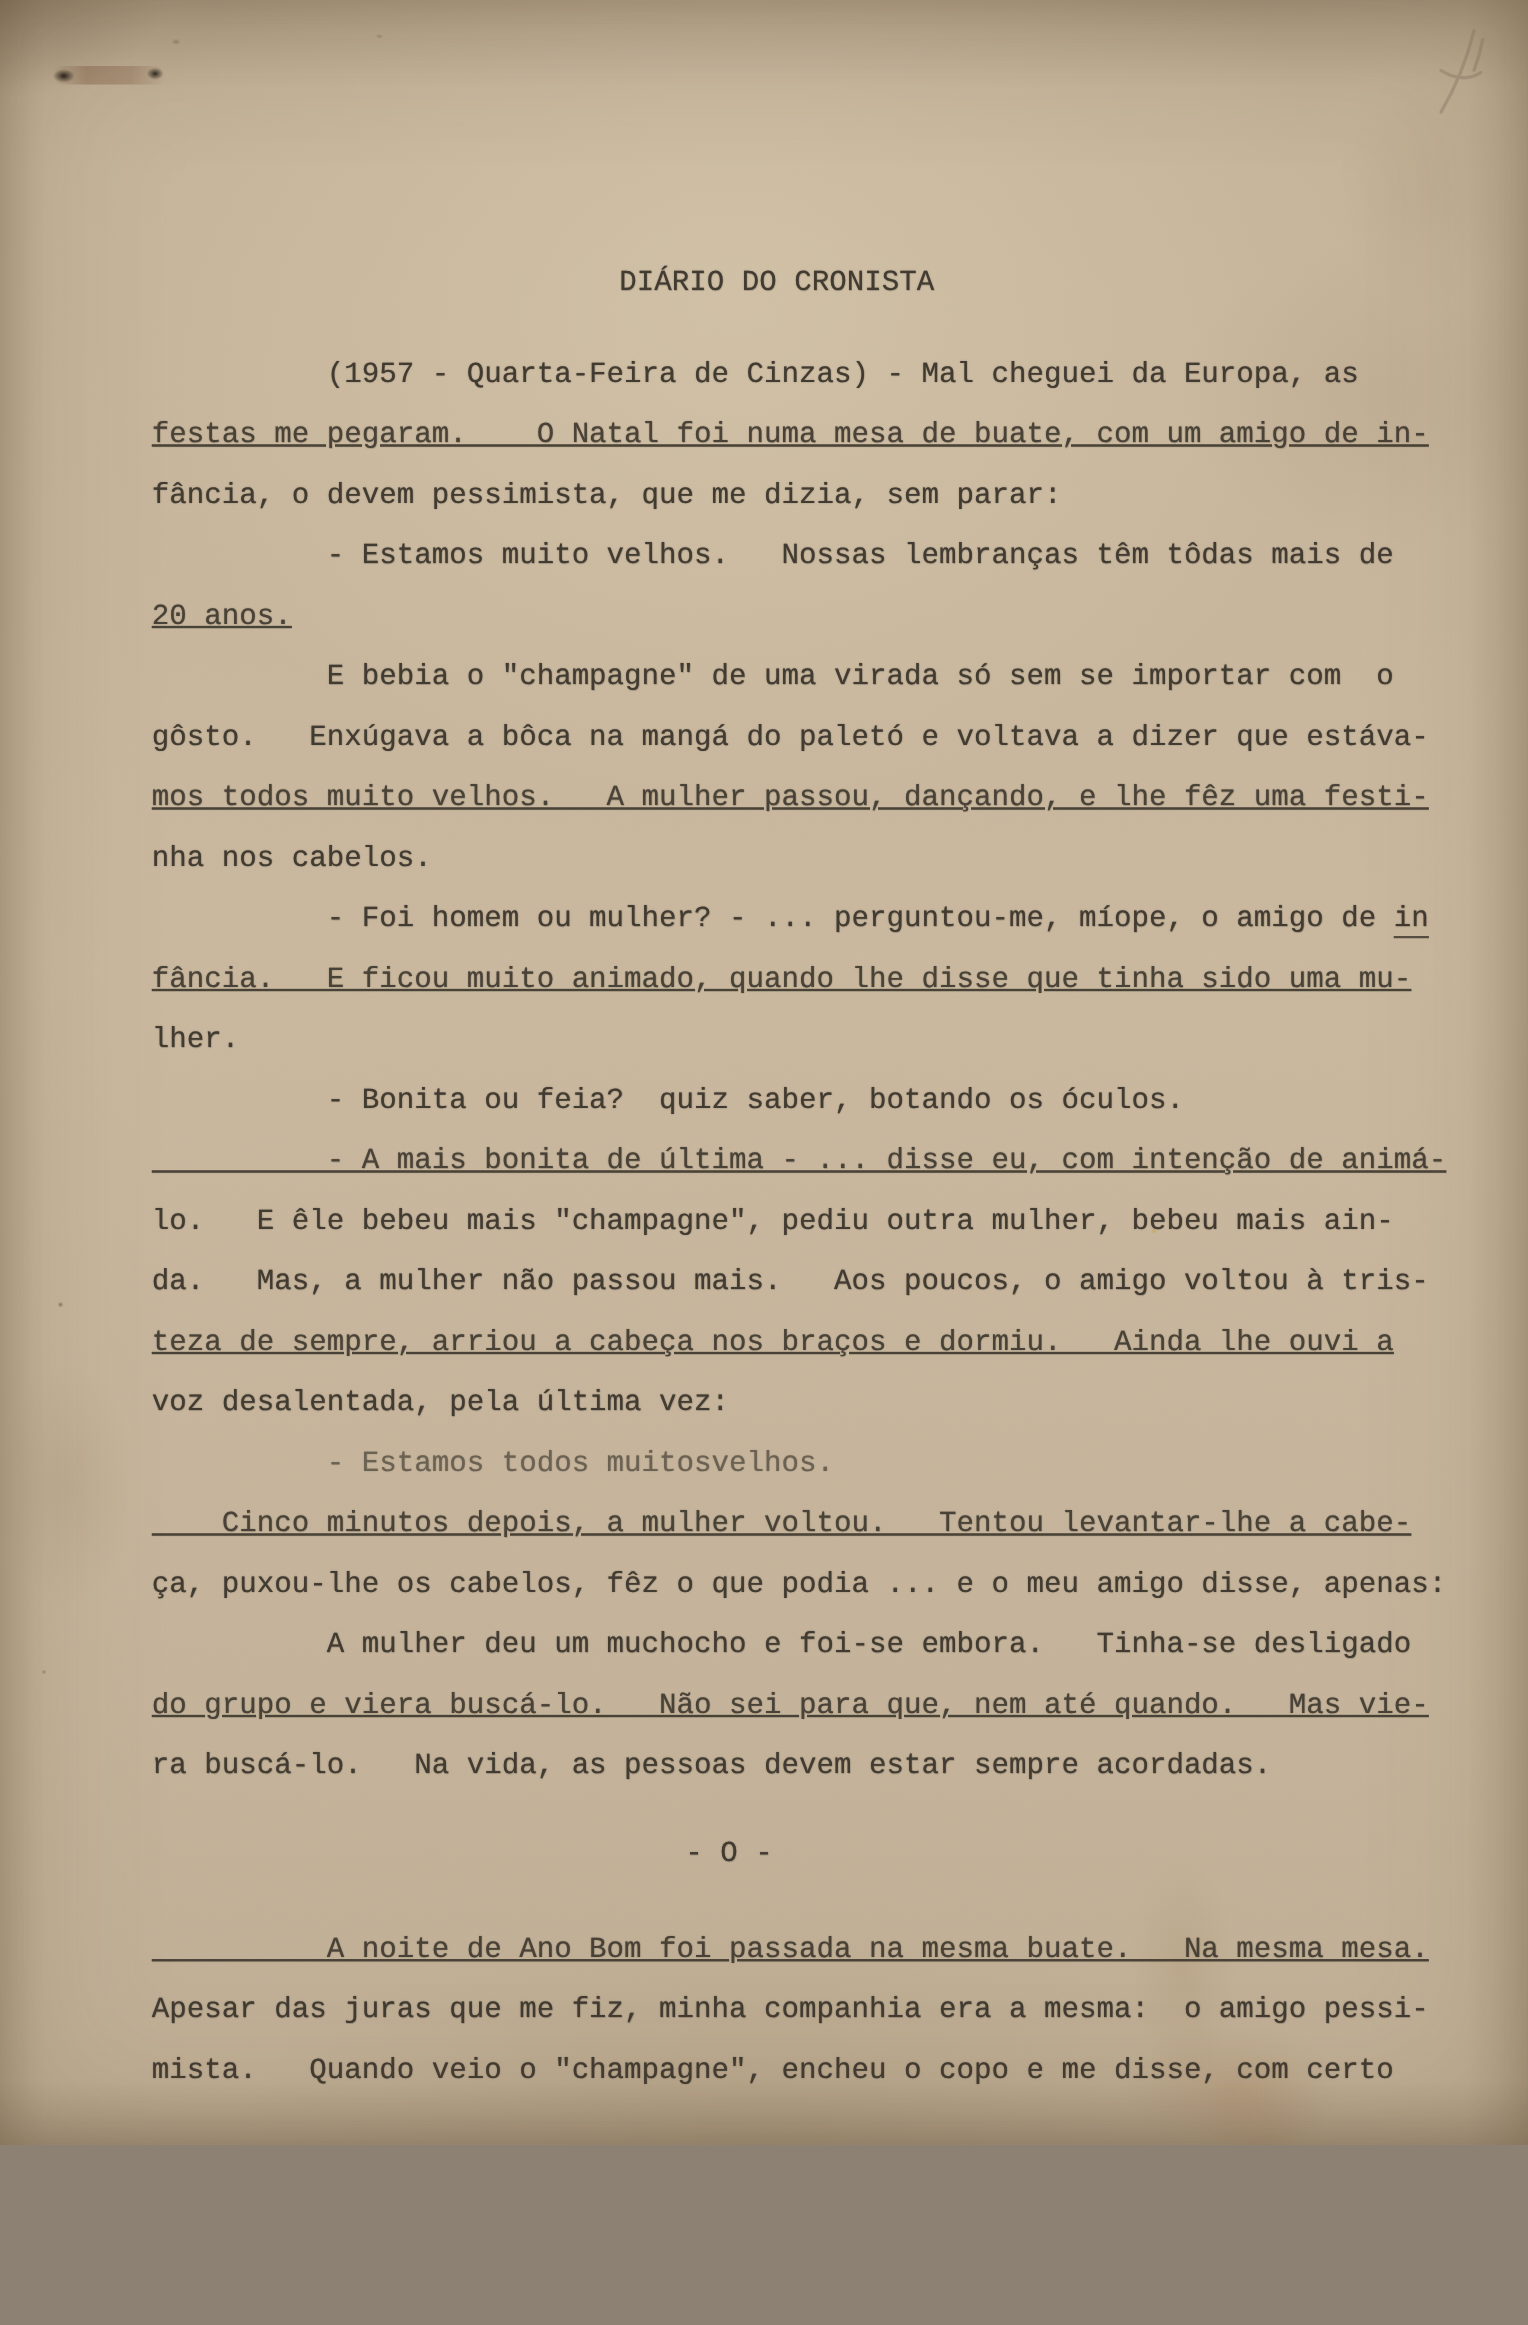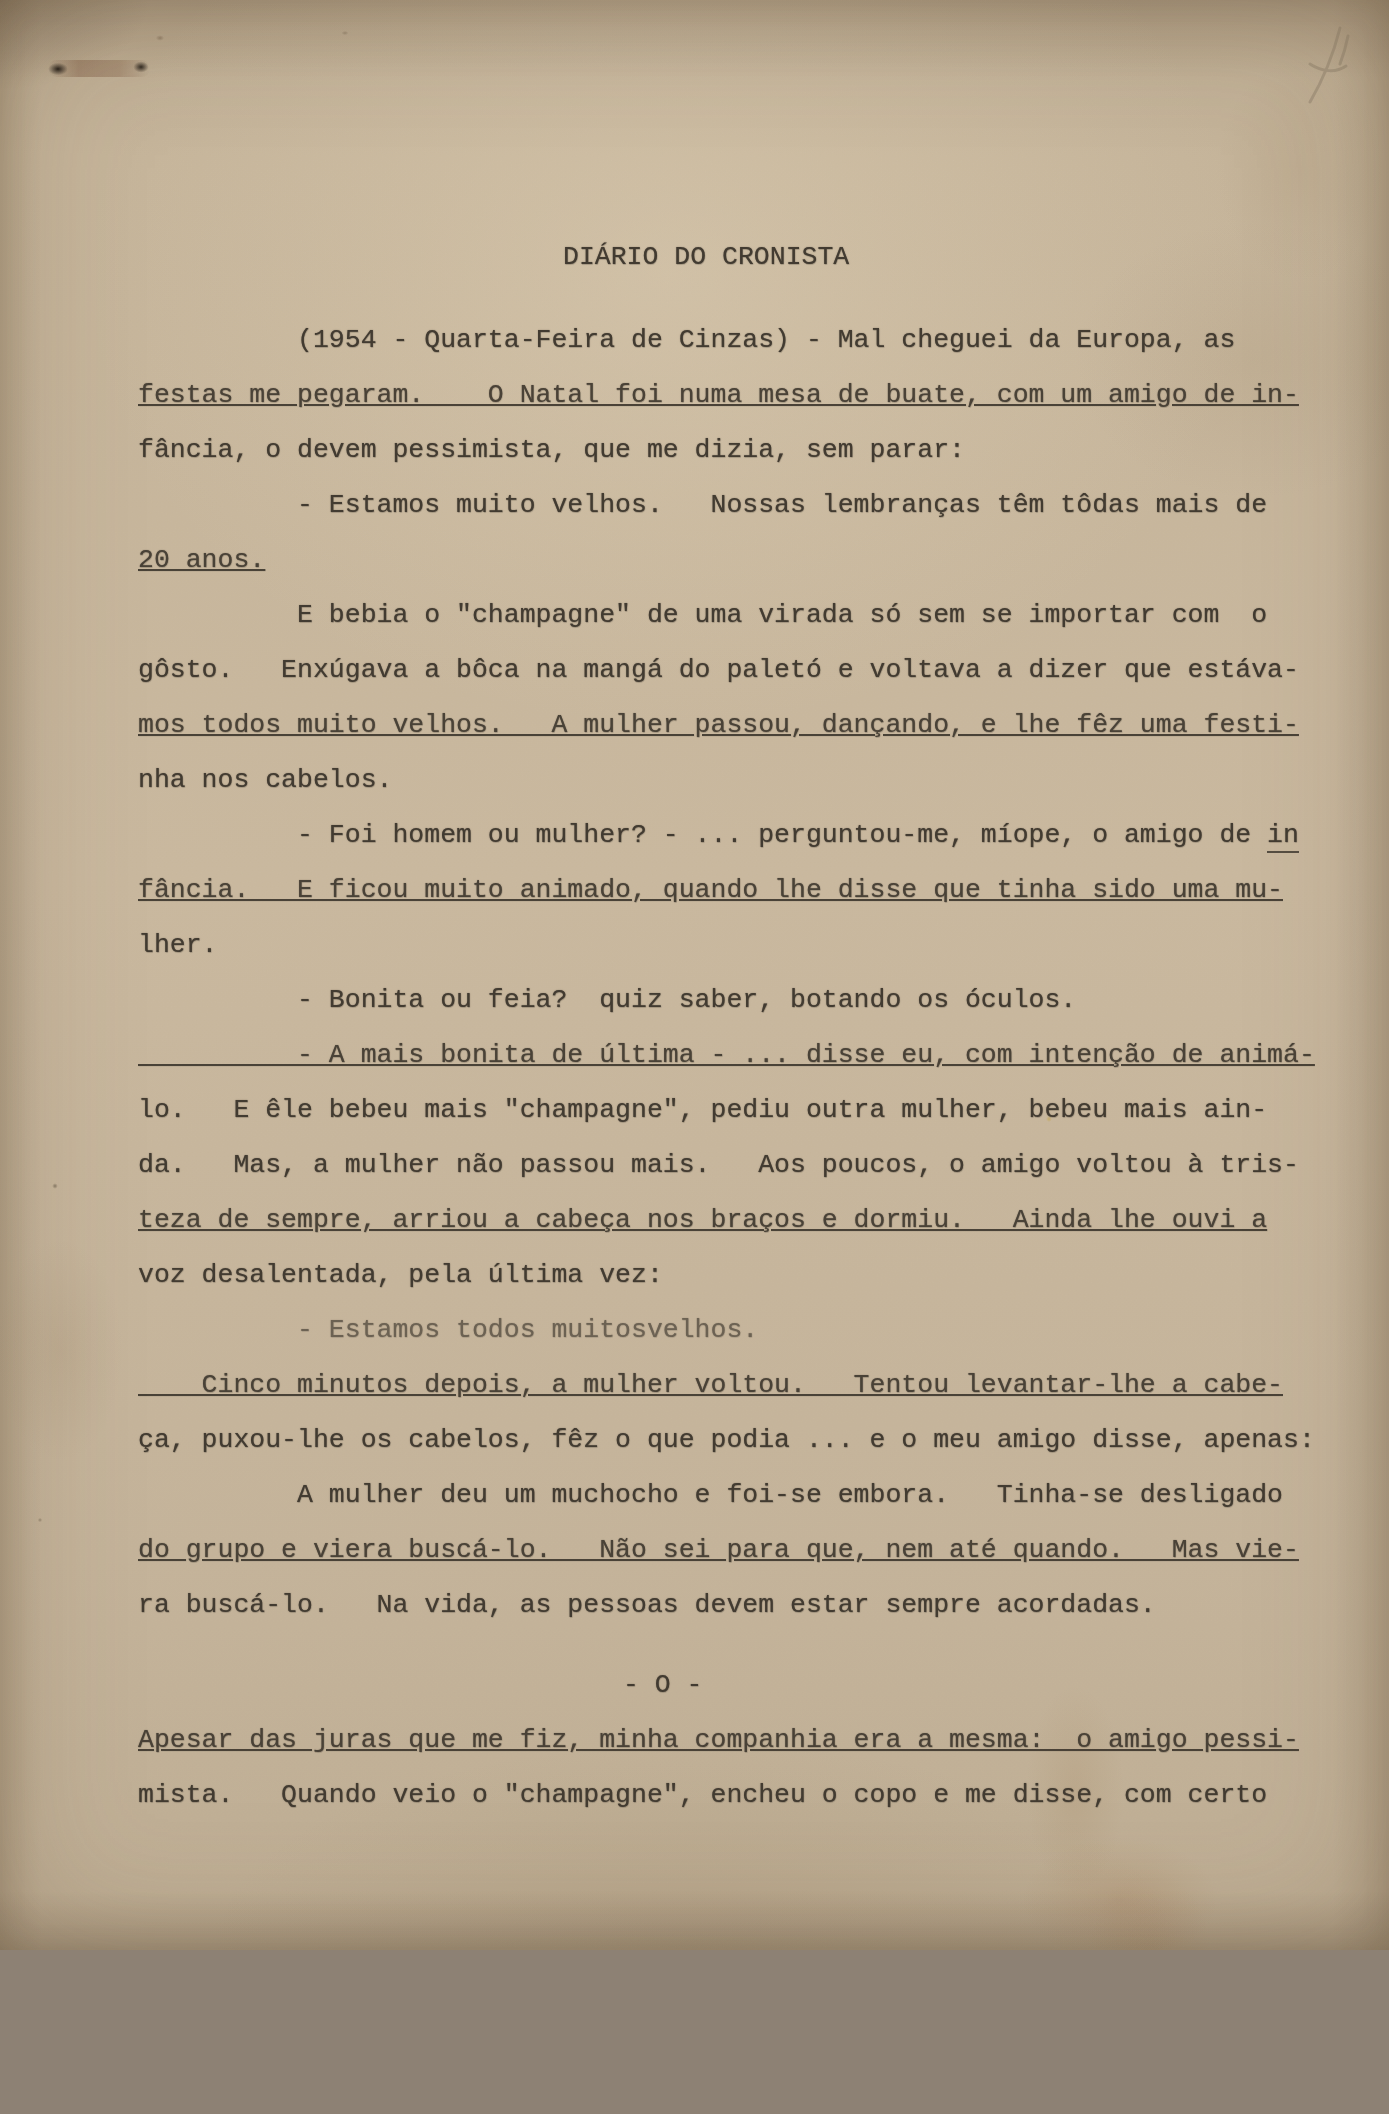"(1954 - Quarta-Feira de Cinzas)" div.ln { text: 1954 -> 1957 }
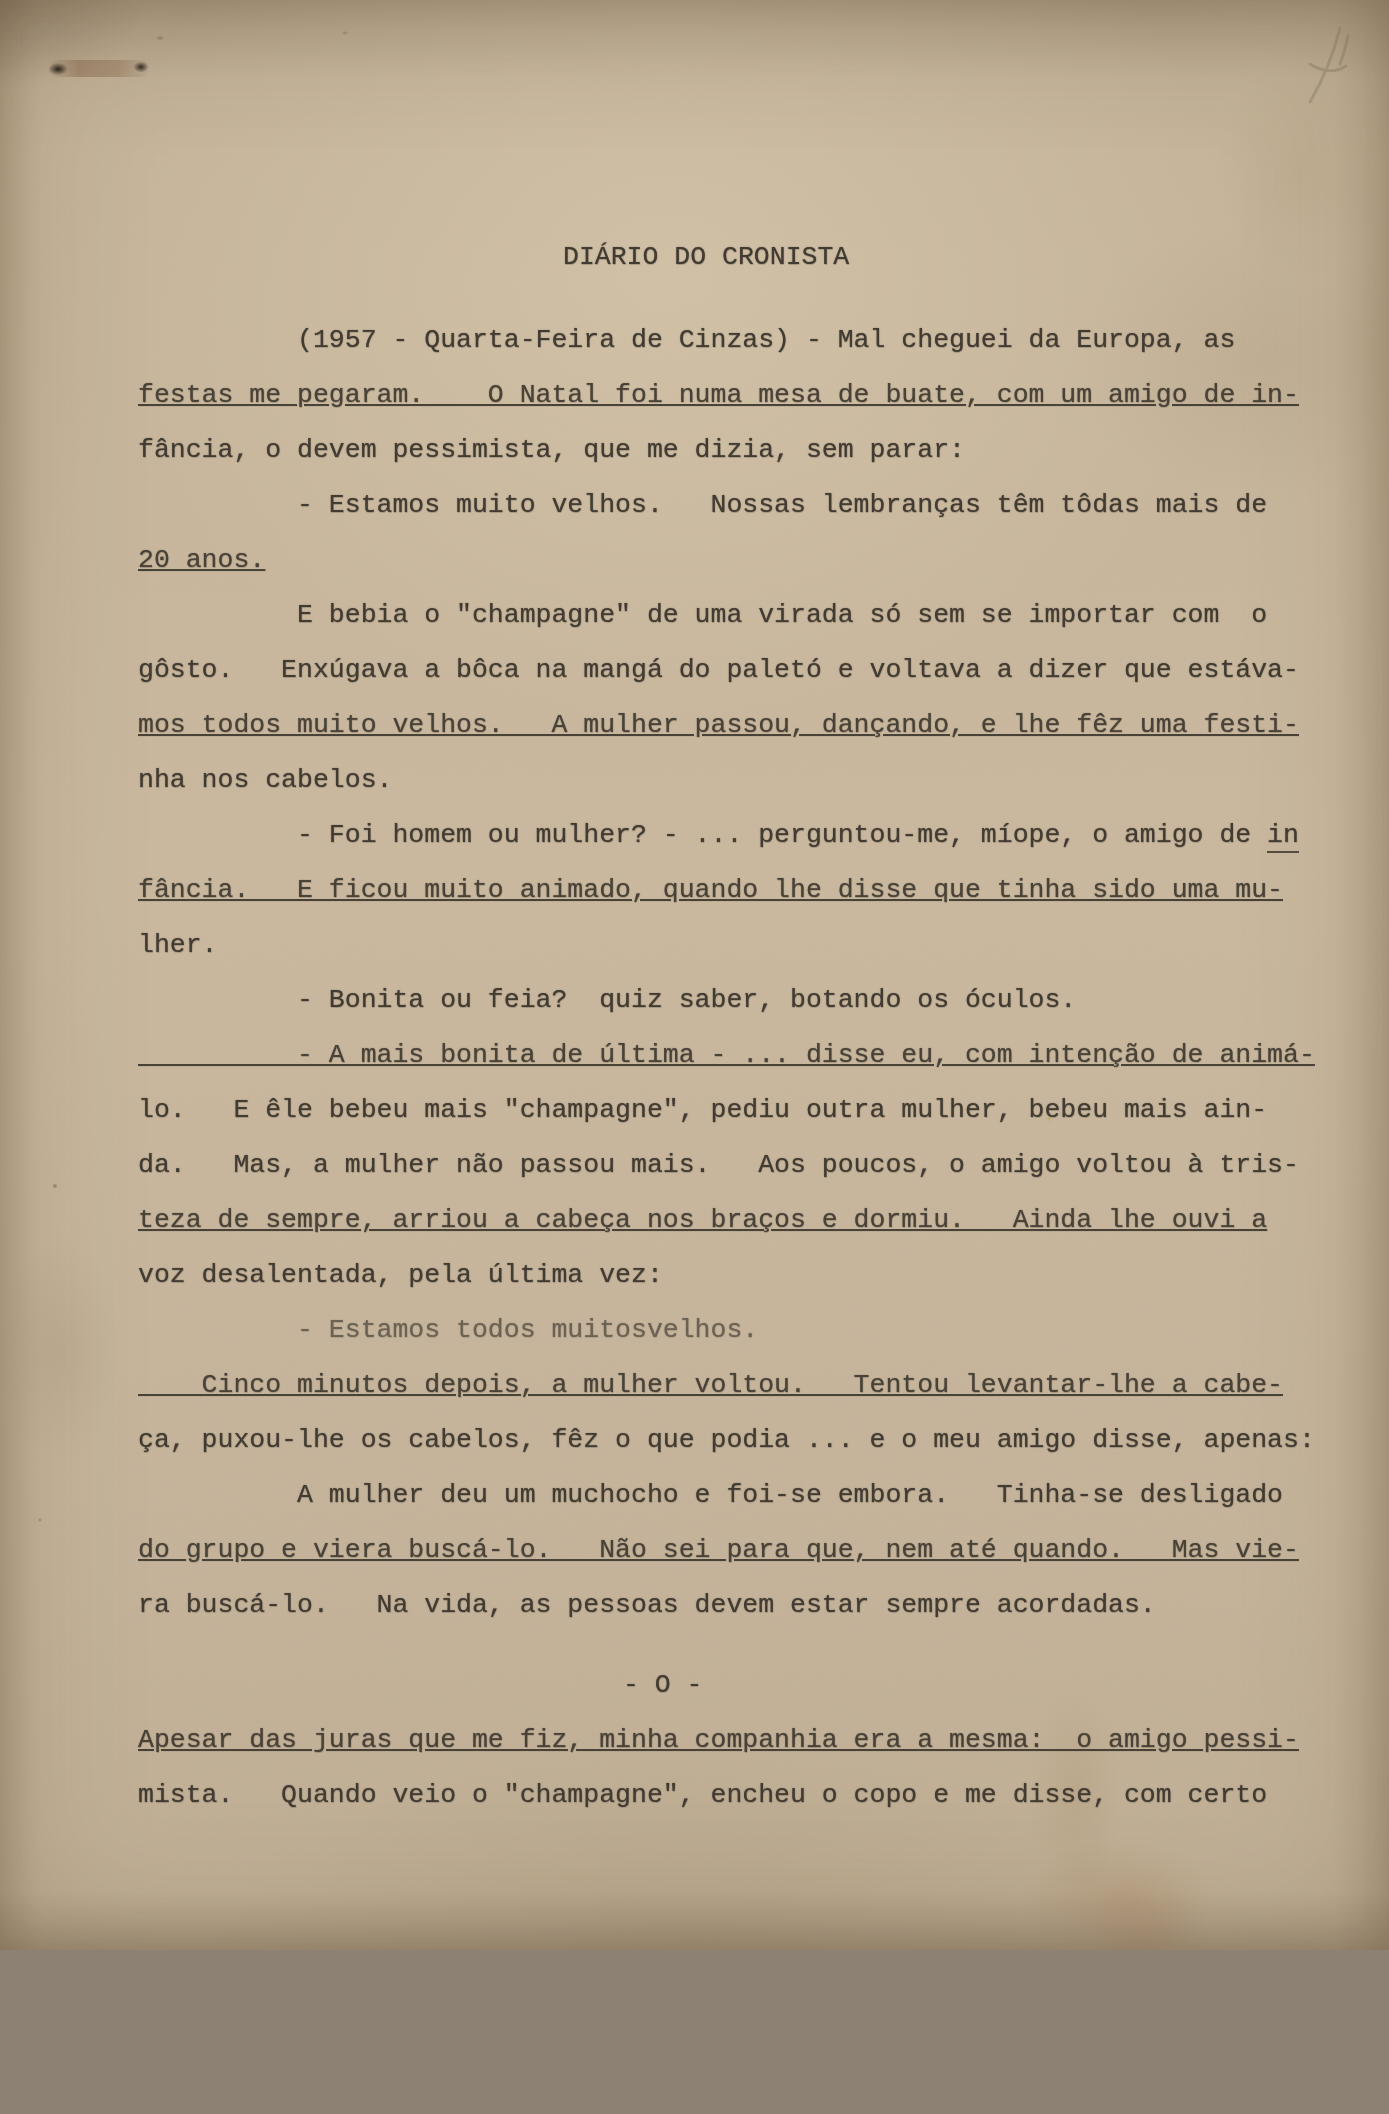"A noite de Ano Bom" div.ln { html: none -> <div> A noite de Ano Bom foi passada na mesma buate. Na mesma mesa.</div> }
